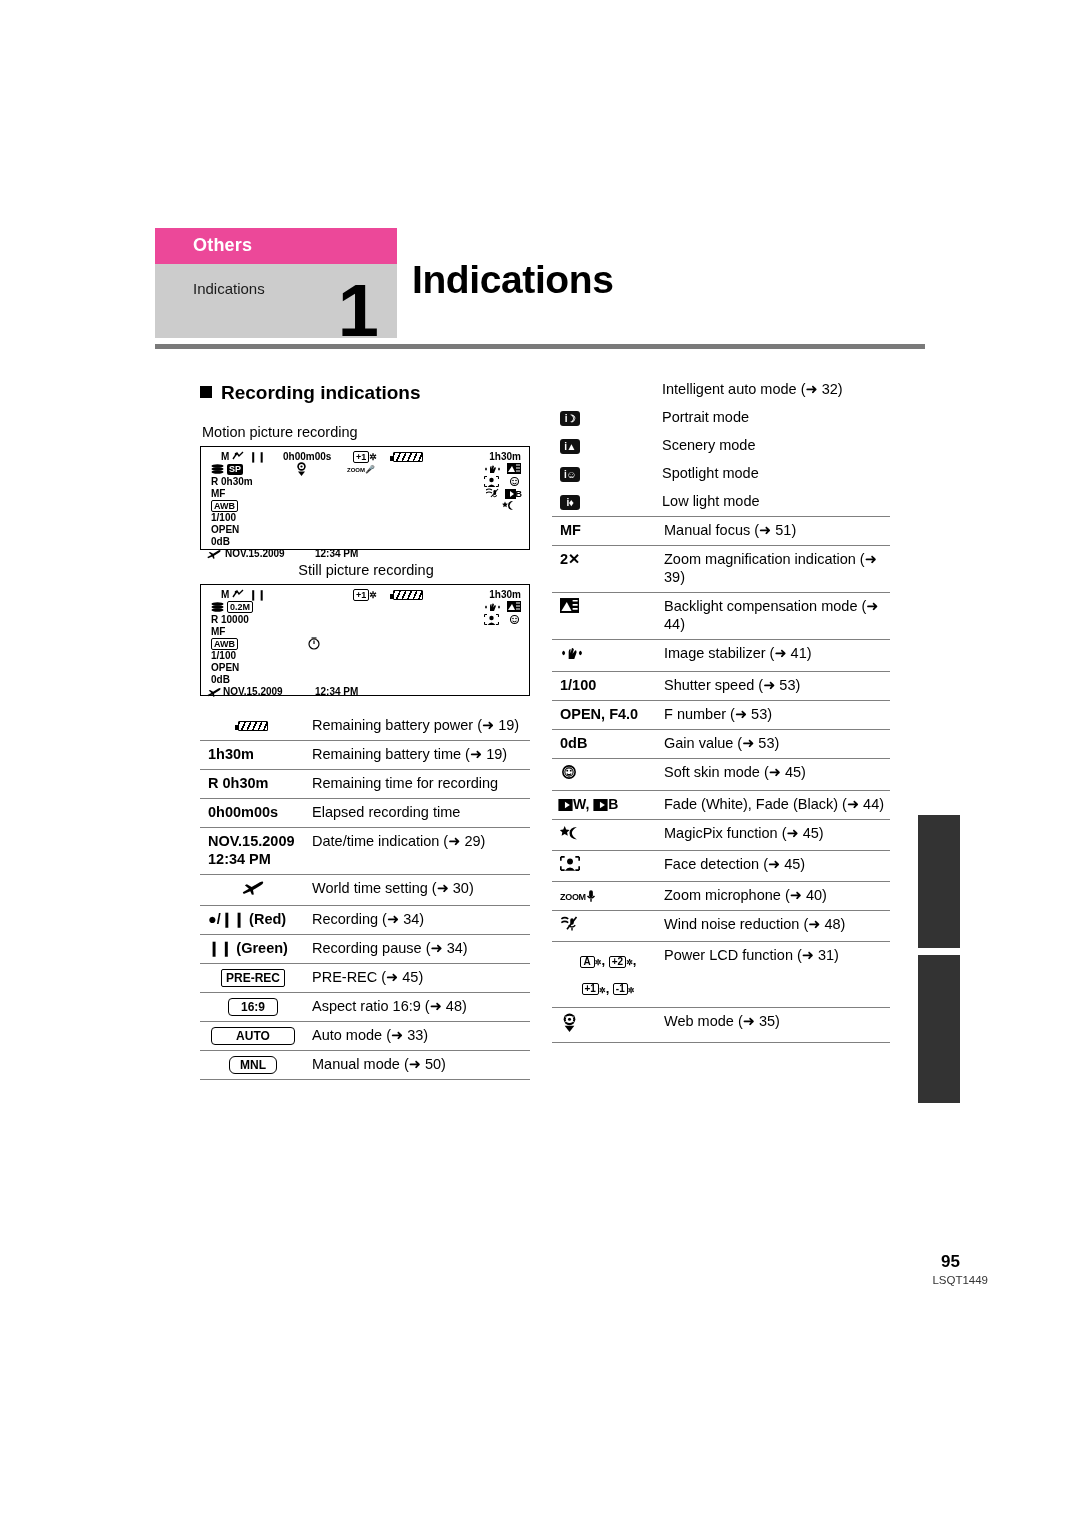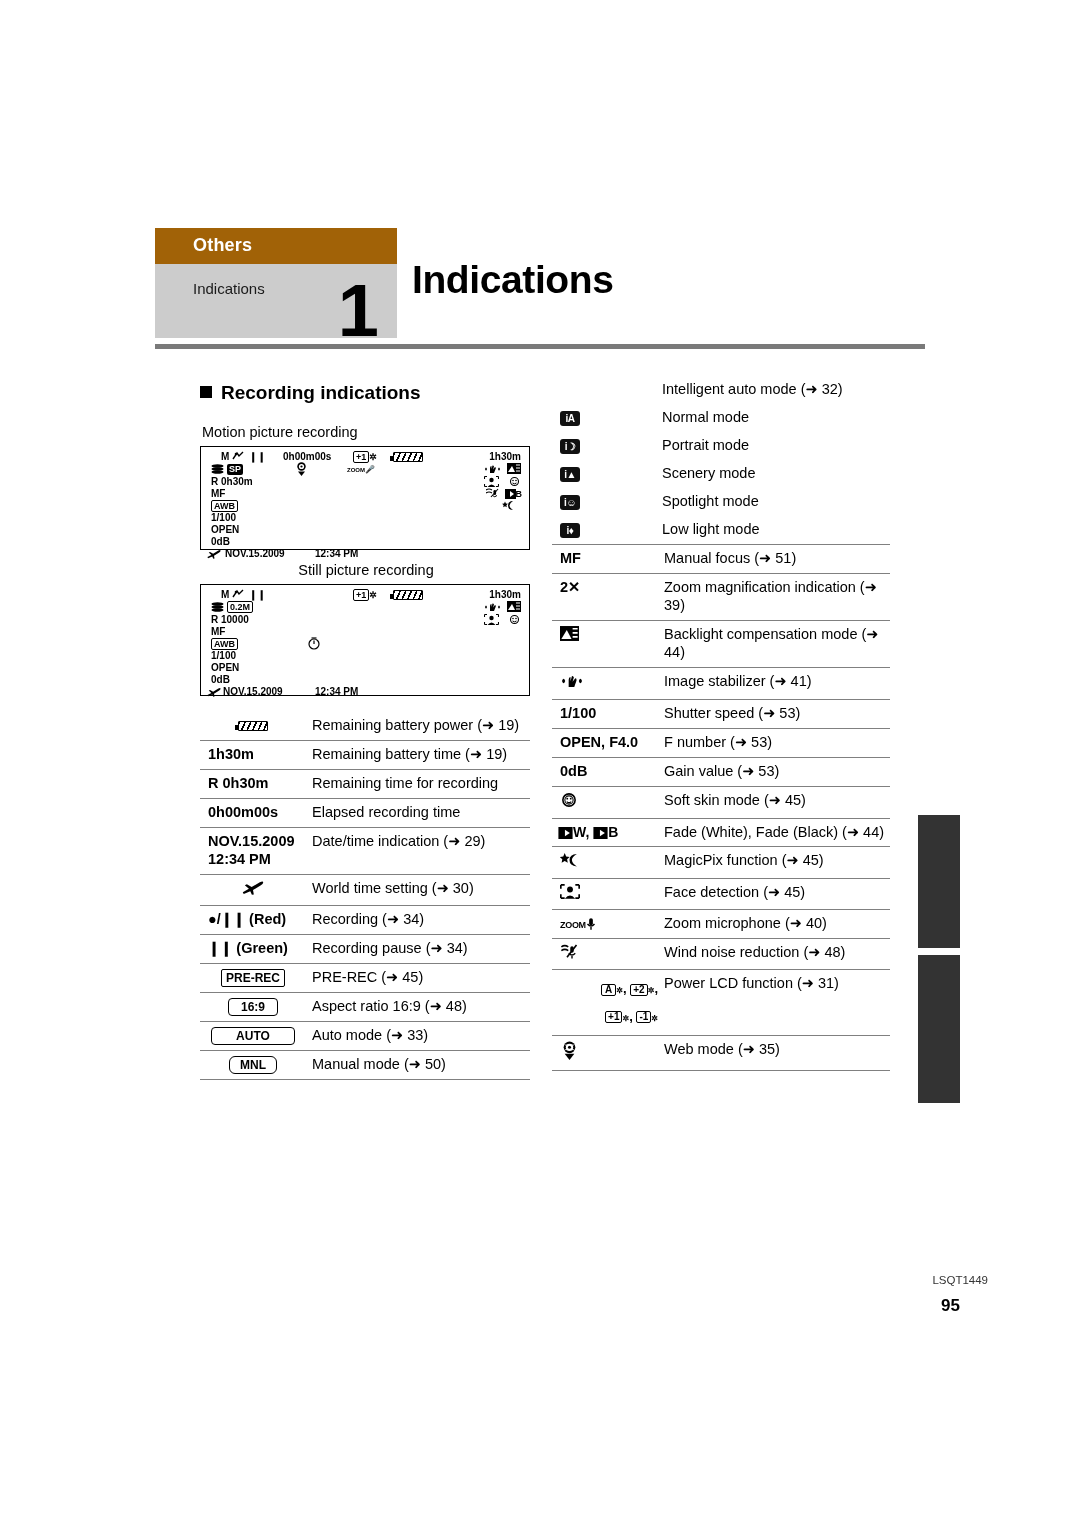"Others" .banner-top { background: #a16207 -> #ec4899 }
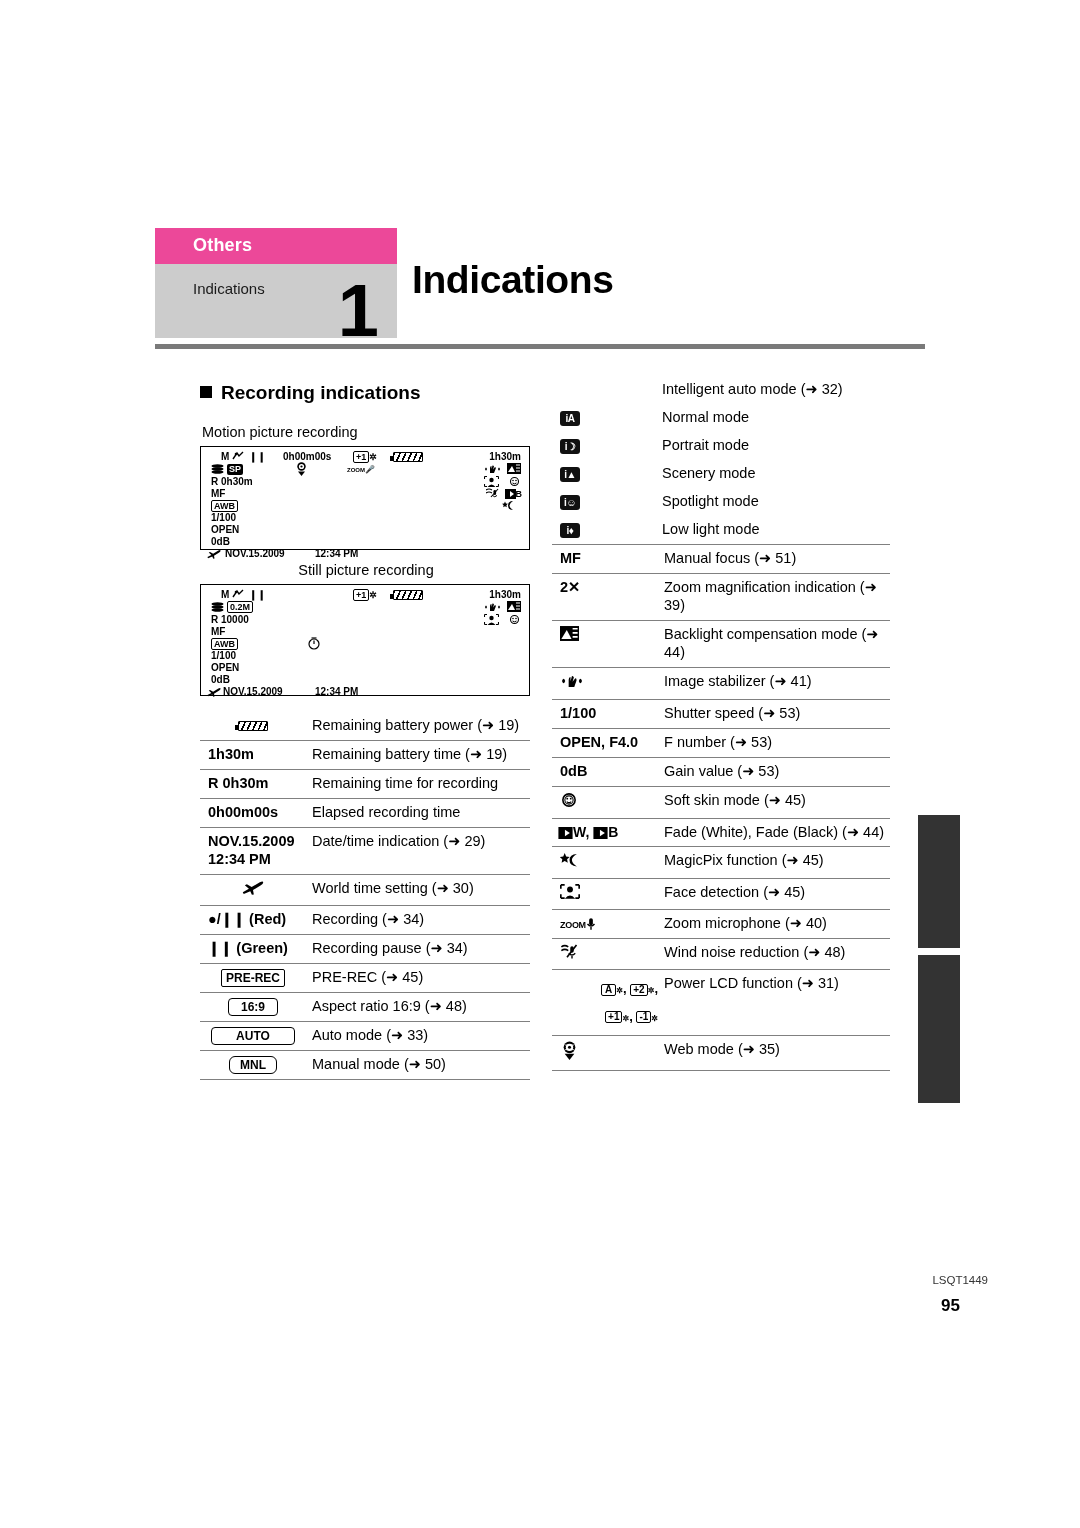"iA" tr { html: <tr> <td><span>iA</span></td> <td>Normal mode</td> </tr> -> none }
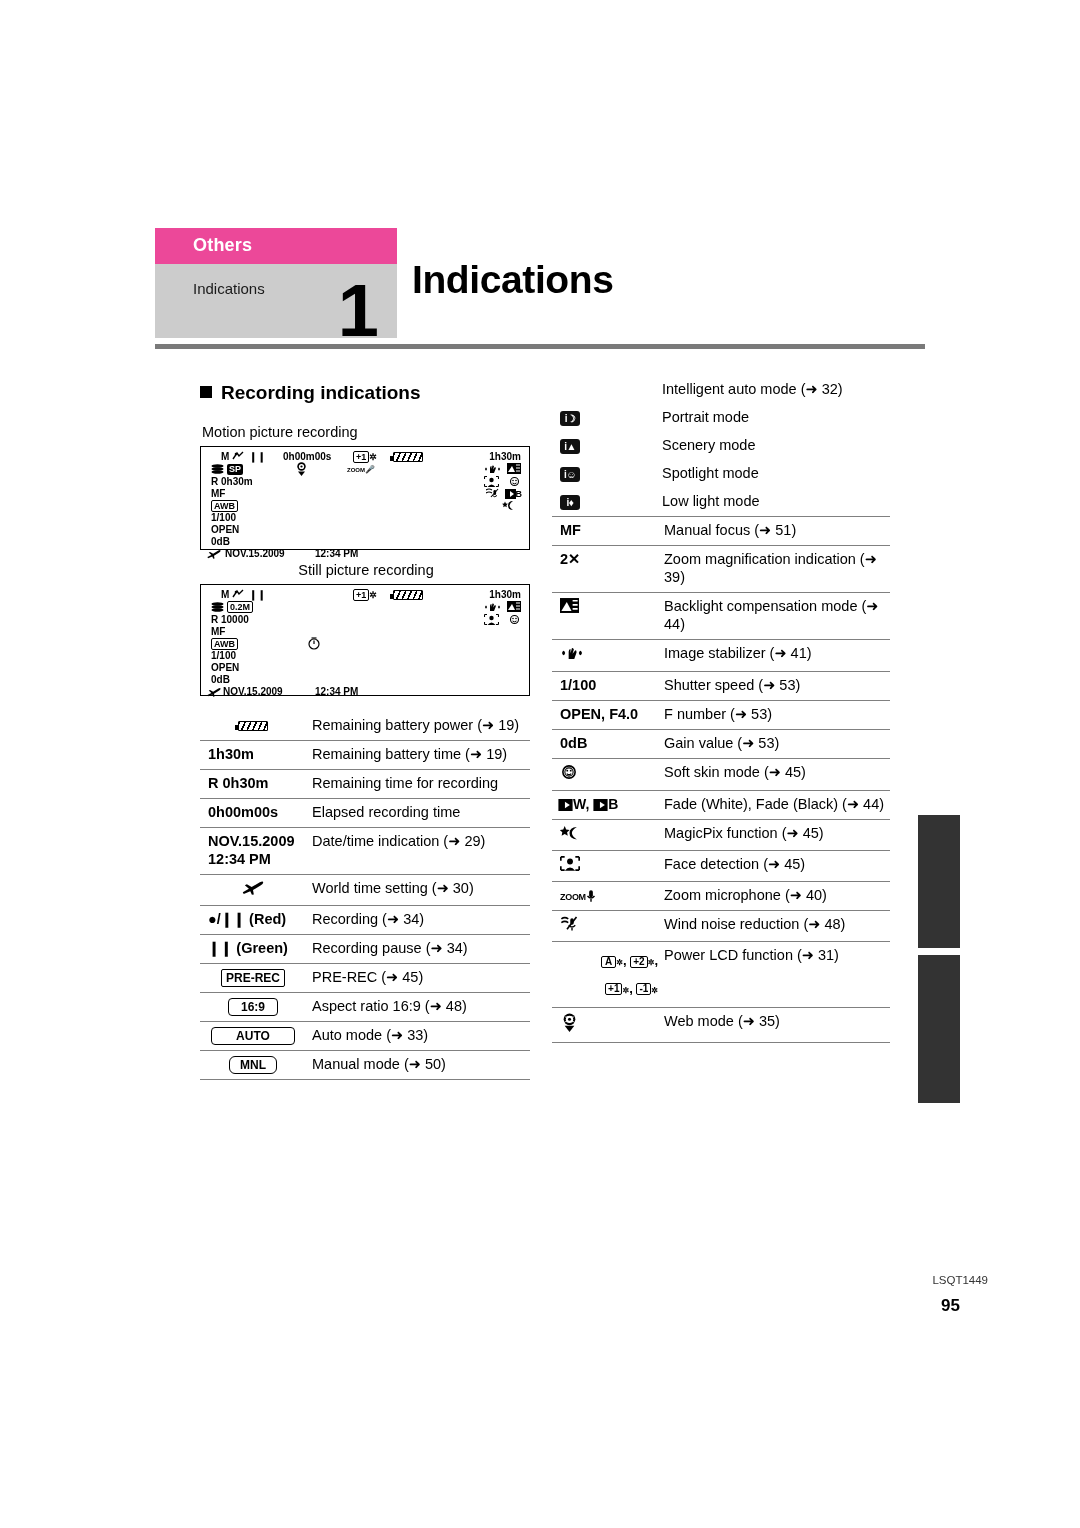"A ✲, +2 ✲," td.sym { text-align: right -> center }
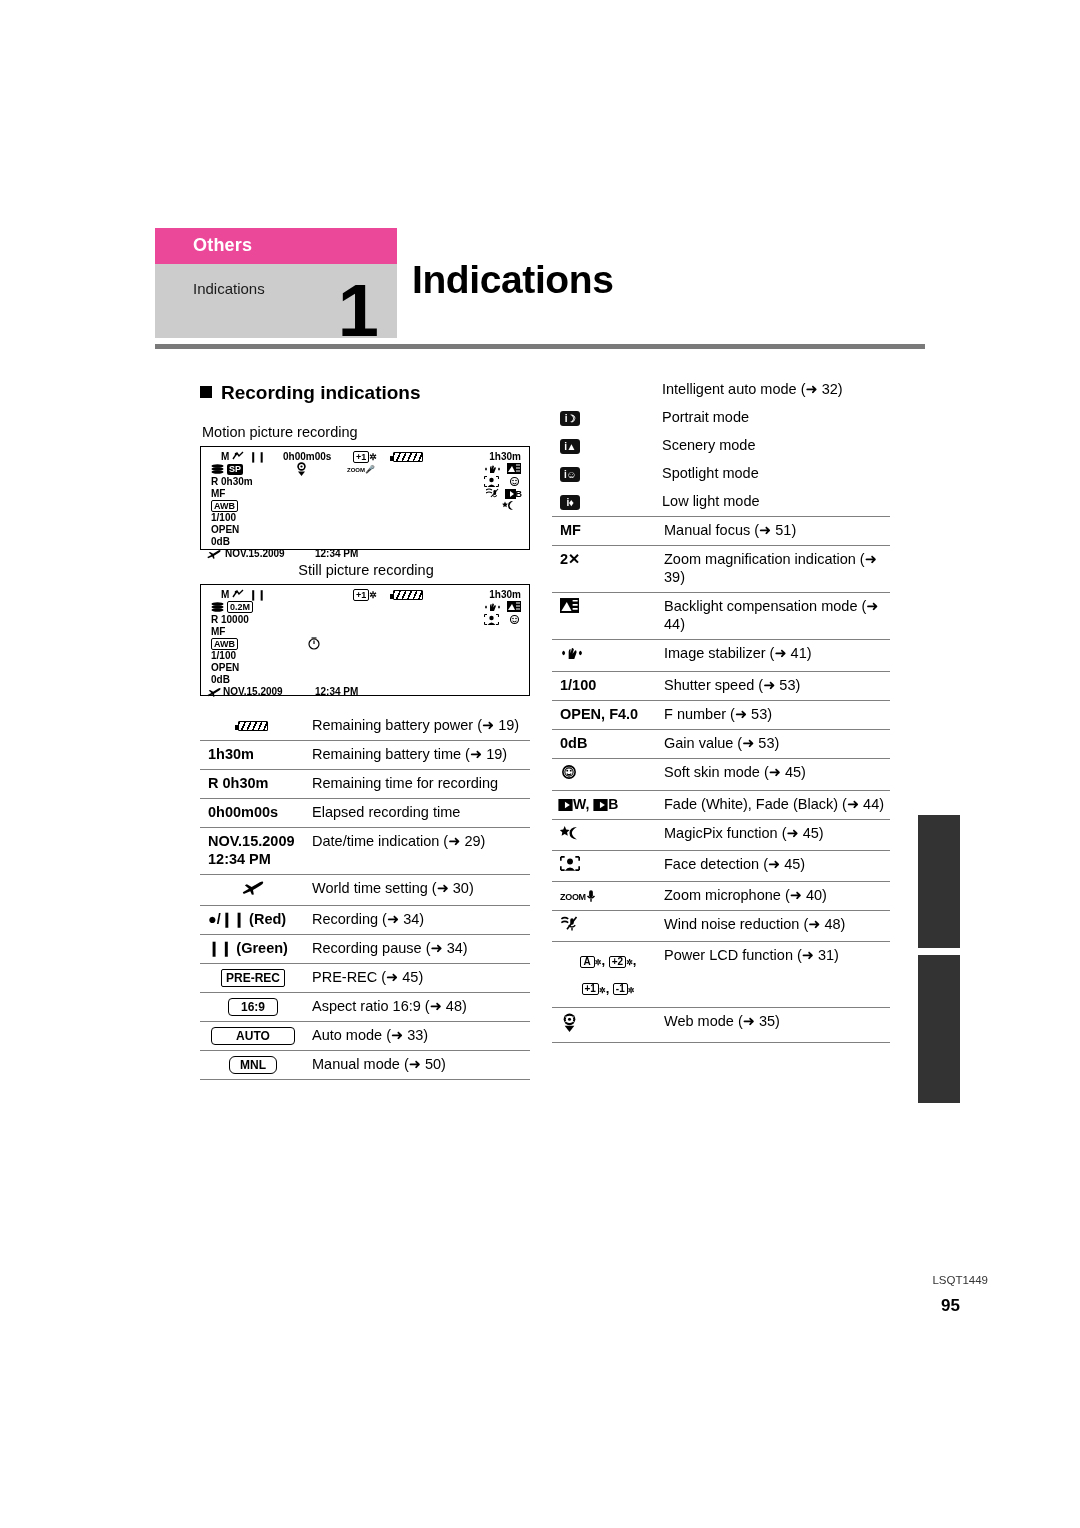"95" #page-number { margin-top: 44px -> none }
